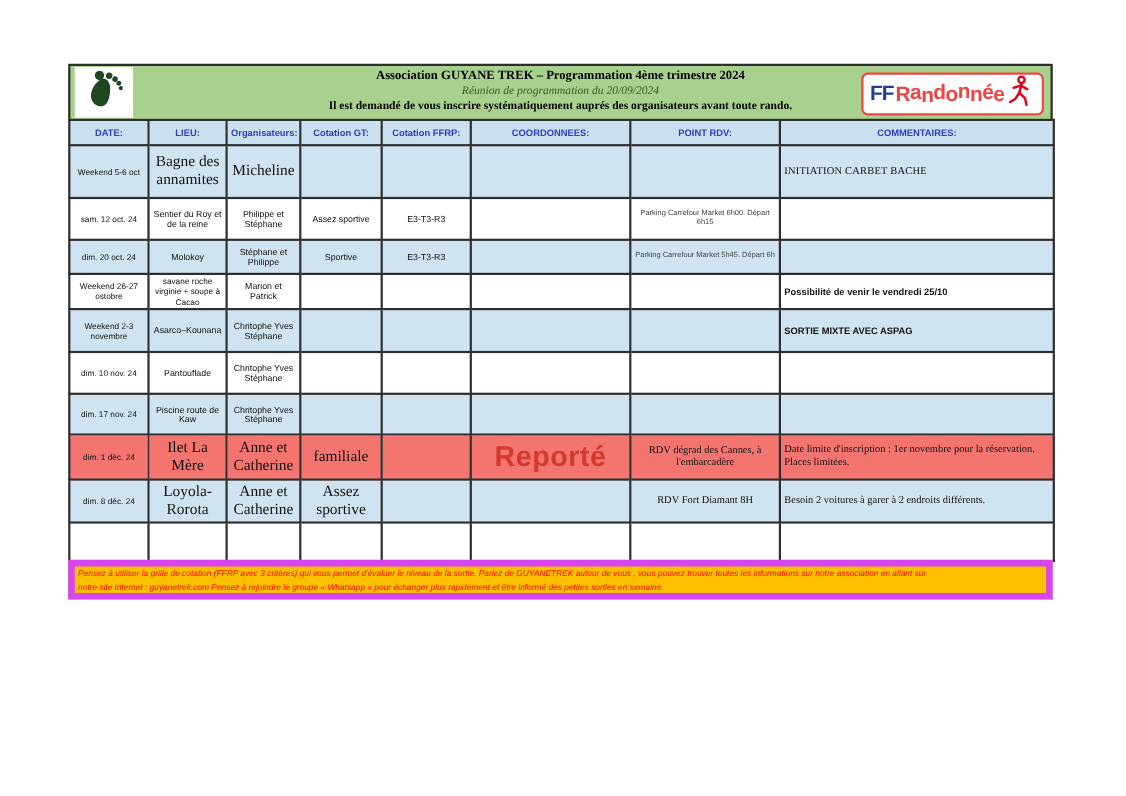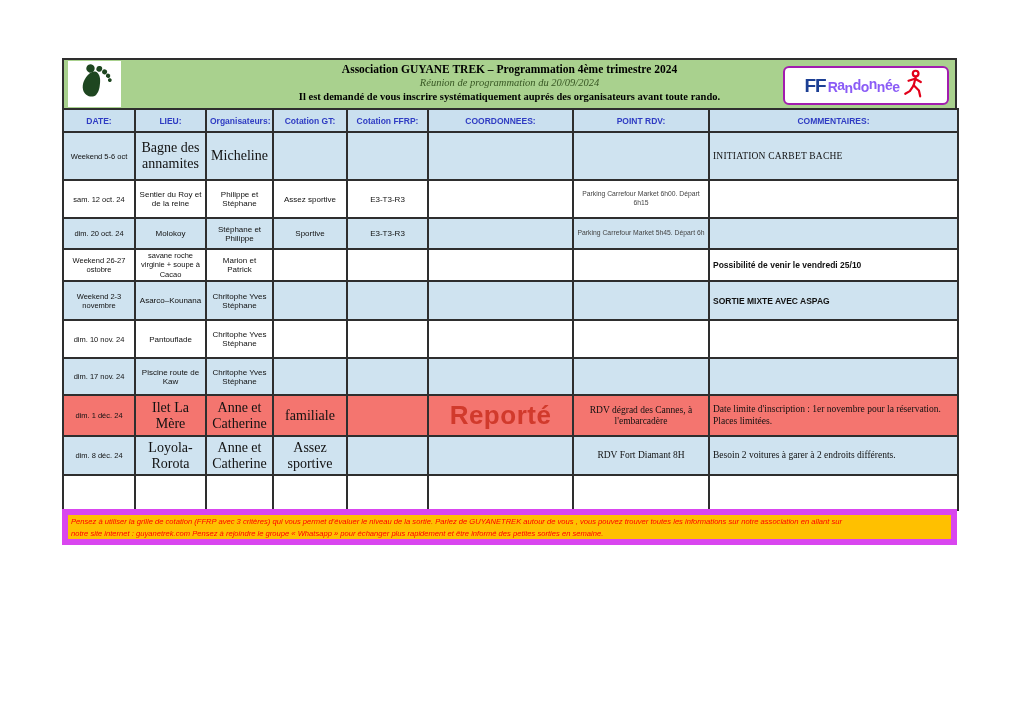"FF" .ff-logo { border: 2px solid #a21caf -> 2px solid #ef4444 }
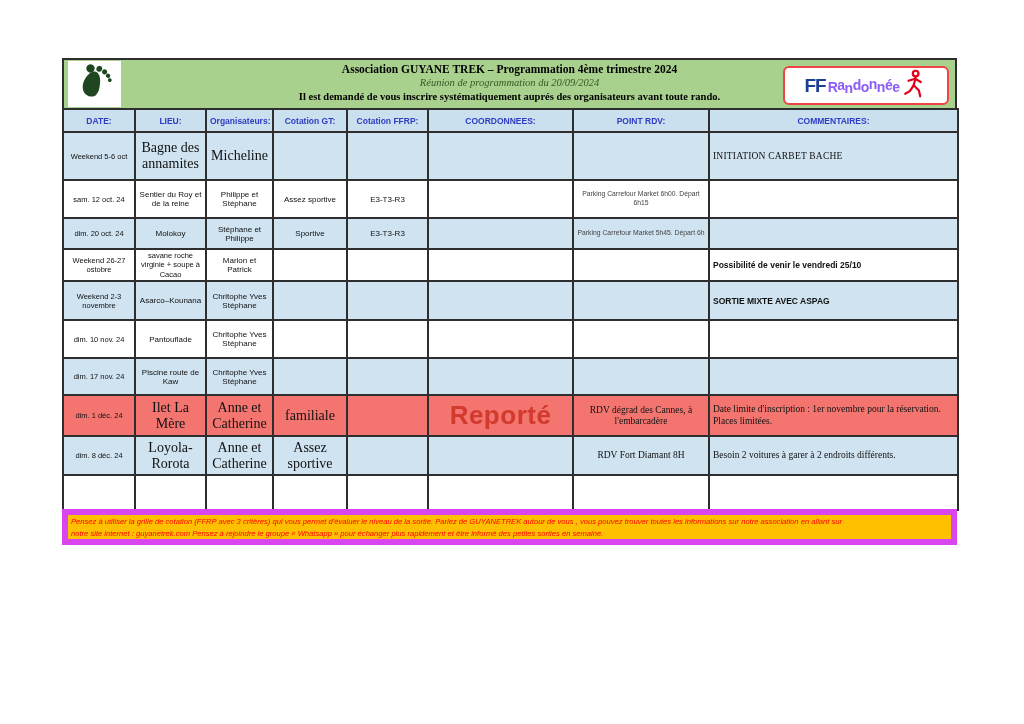"Randonnée" .ff-logo .rando { color: #8b5cf6 -> #ef4444; font-size: 14px -> 19px }
